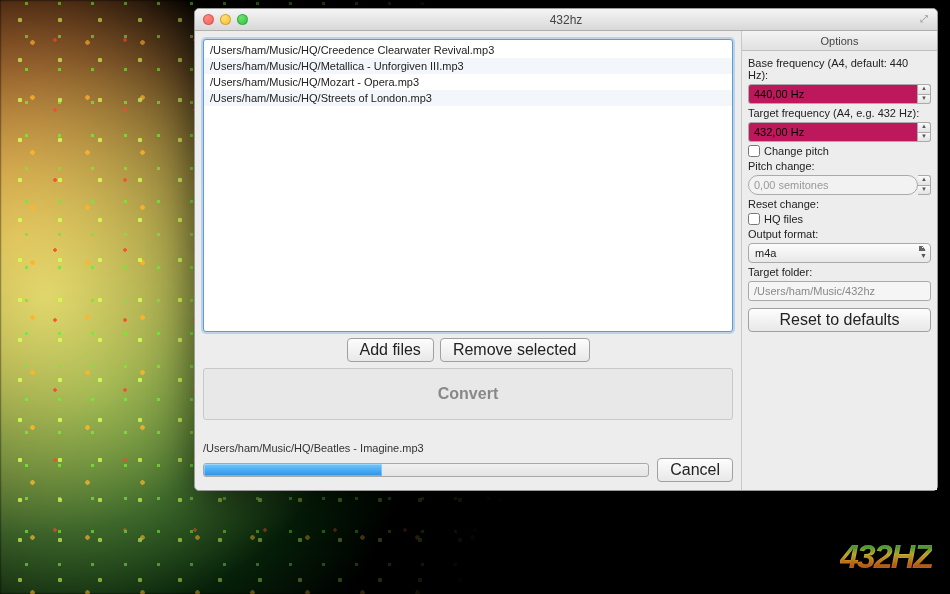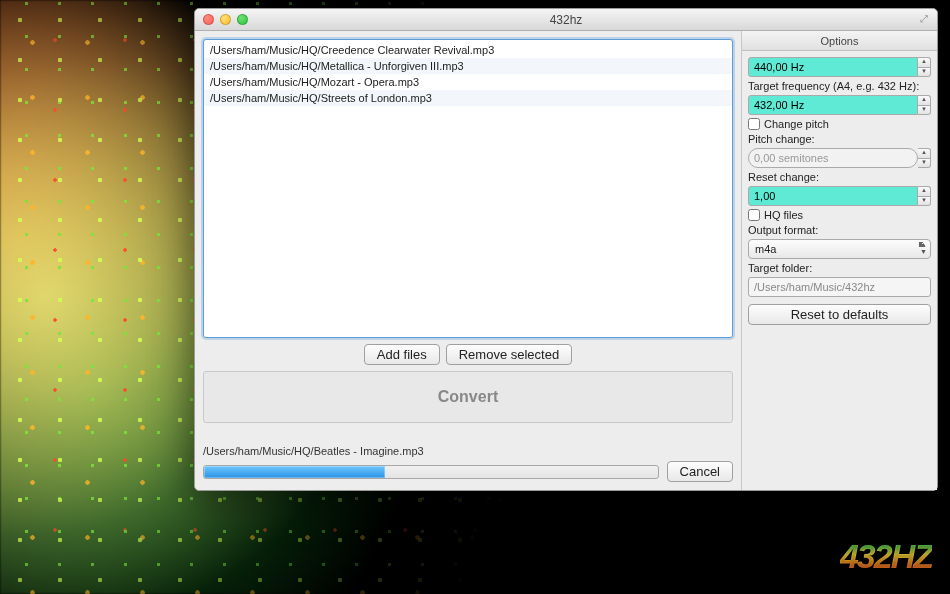"Base frequency (A4, default: 440" div.opt-label { html: none -> <div>Base frequency (A4, default: 440 Hz):</div> }
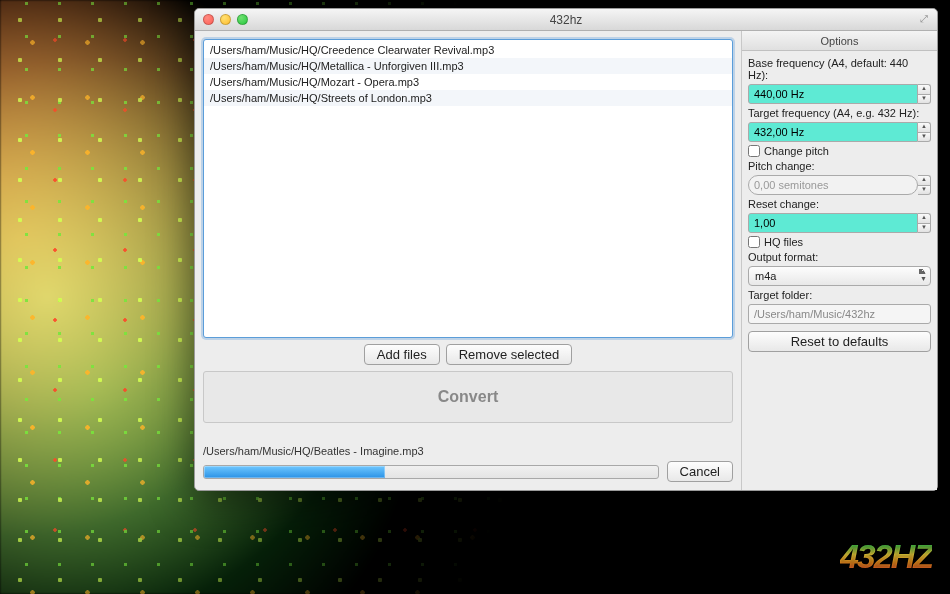"440,00 Hz" .spinfield input { background: #5eead4 -> #be185d }
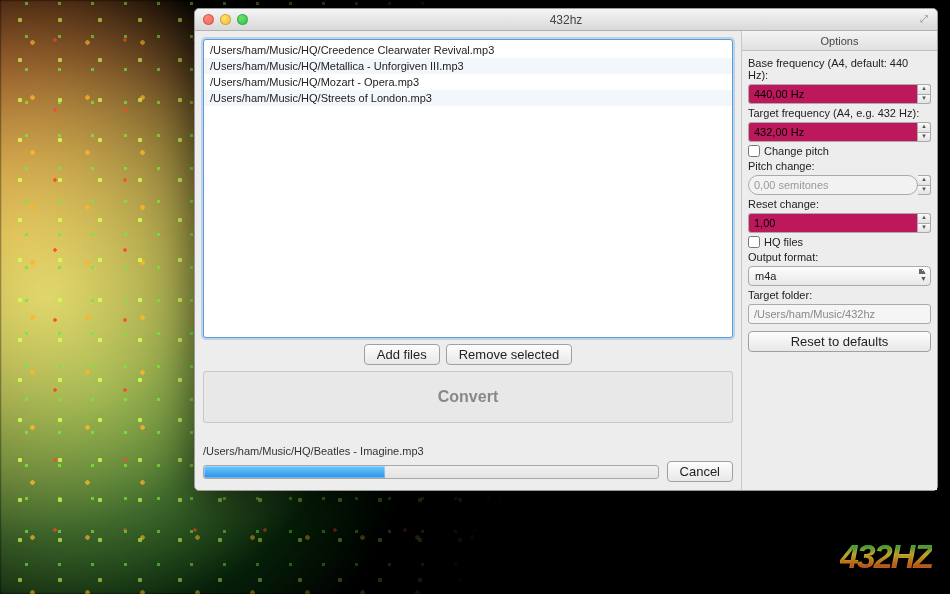"1,00" div.spinfield { html: <div> <input> <div> <div>▲</div> <div>▼</div> </div> </div> -> none }
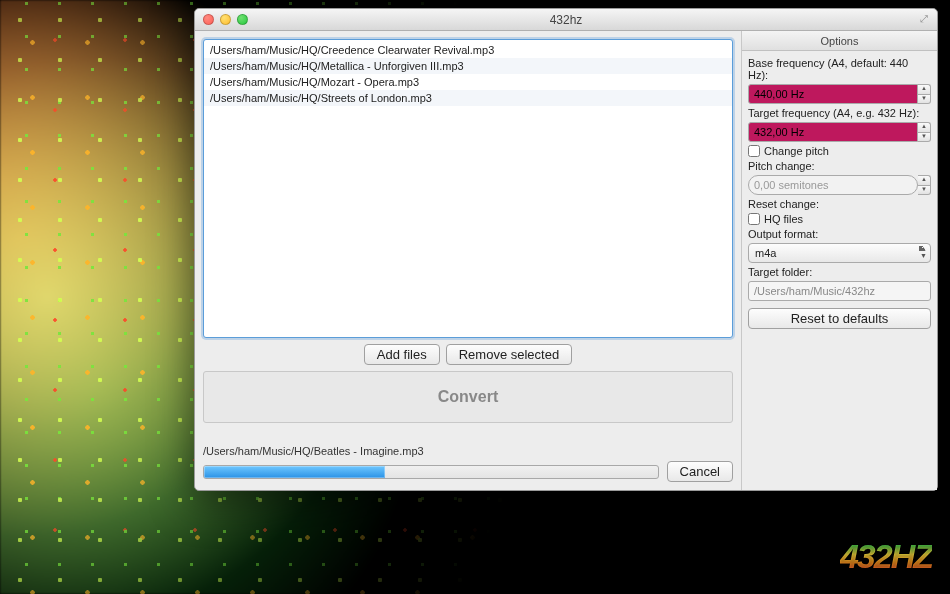"Reset to defaults" button.osx { font-size: 13px -> 16px }
